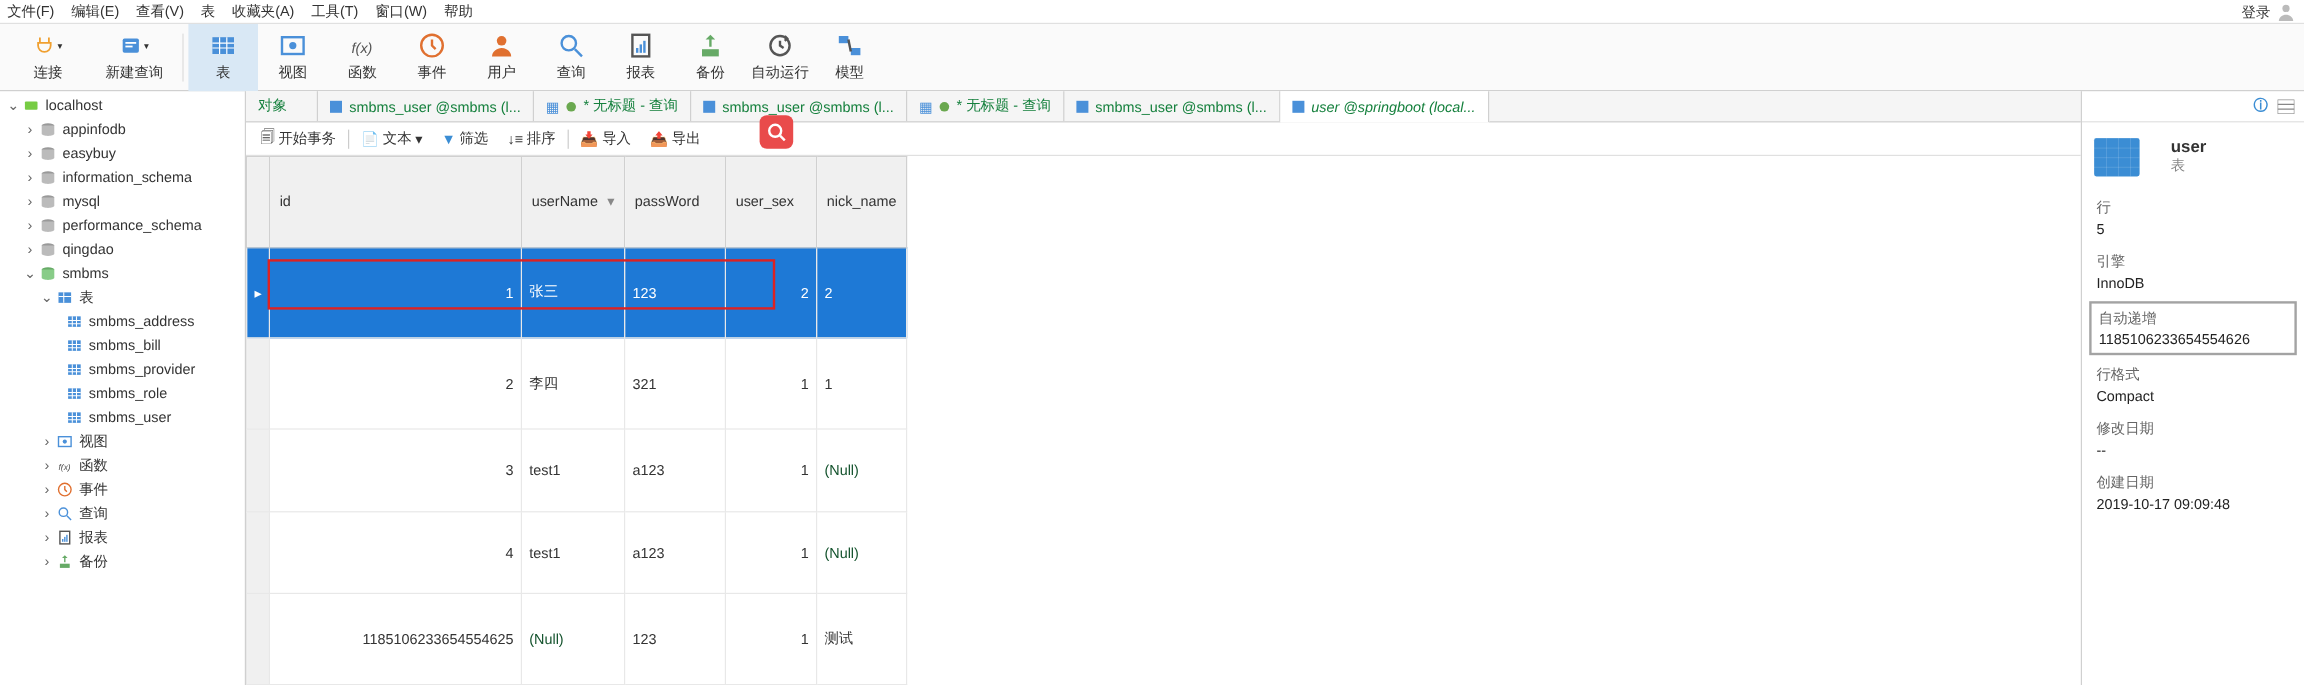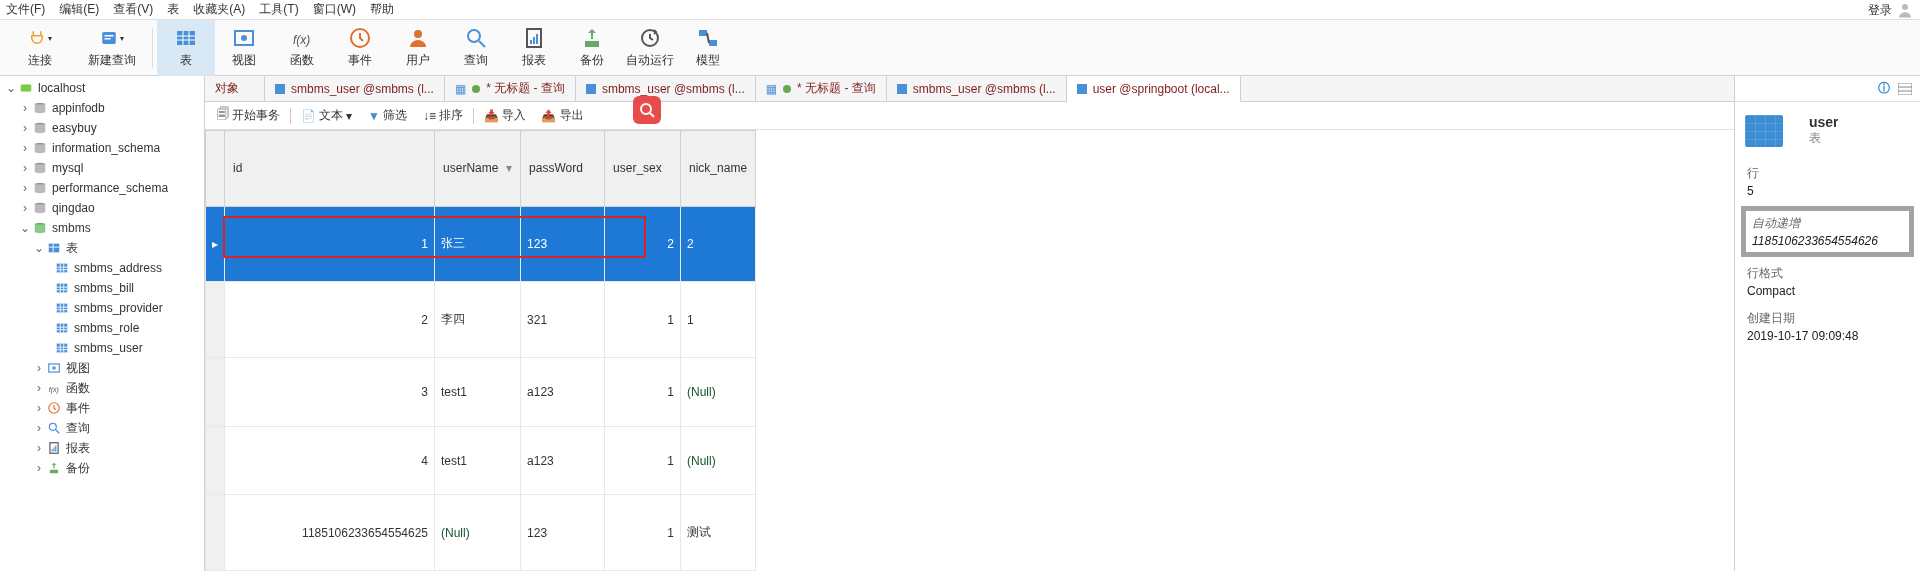"对象" .tab .txt { color: #7f1d1d -> #15803d }
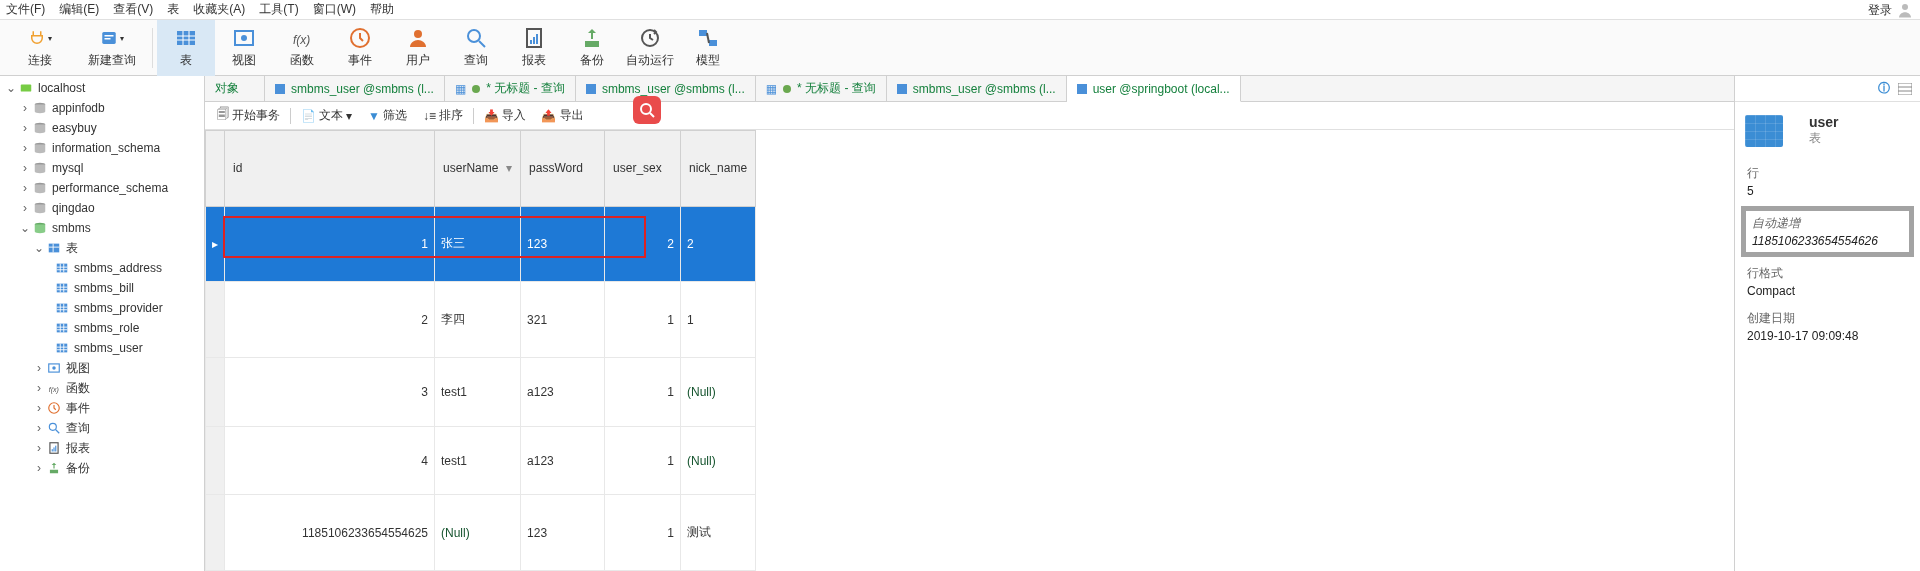"user @springboot (local..." .tab.active { font-style: none -> italic }
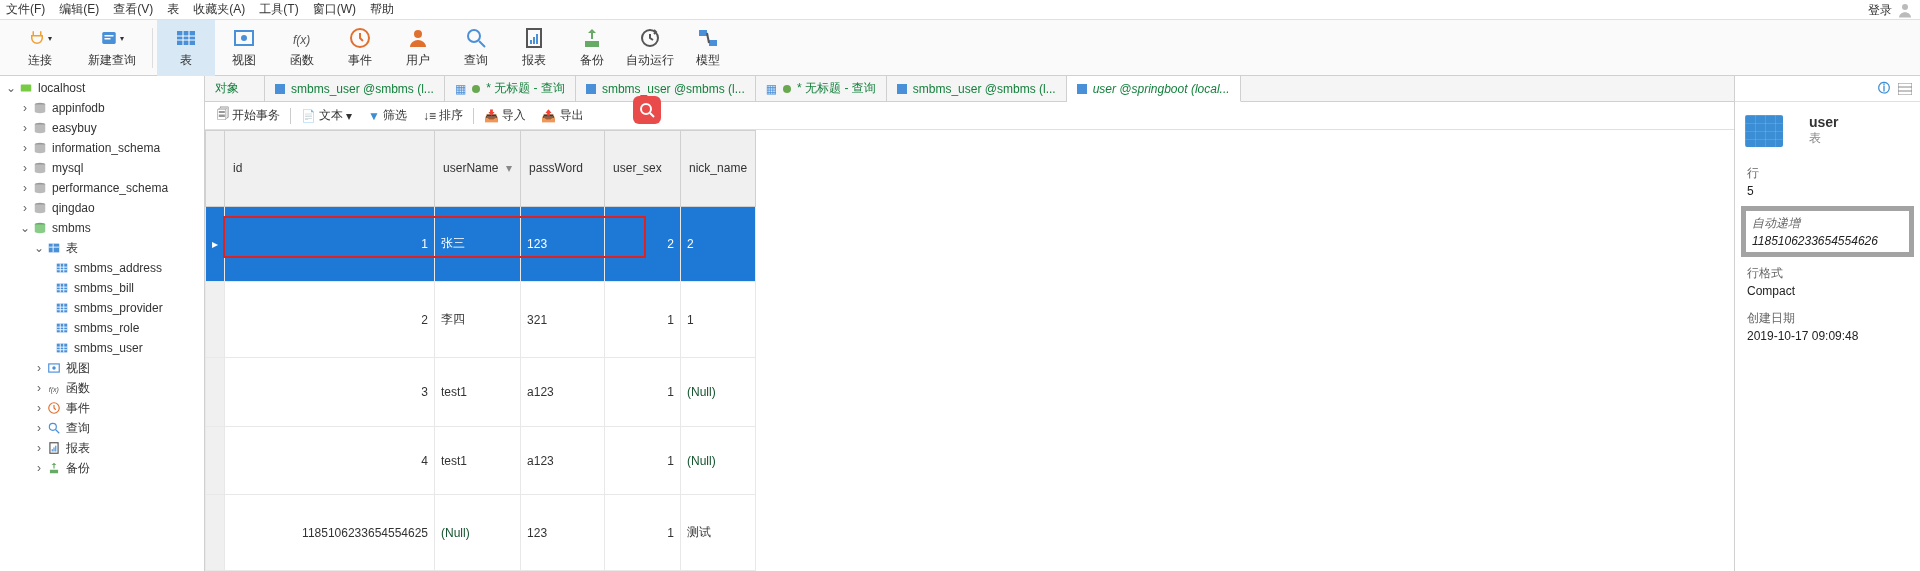"引擎" div.rp-sec { html: none -> <div> <div>引擎</div> <div>InnoDB</div> </div> }
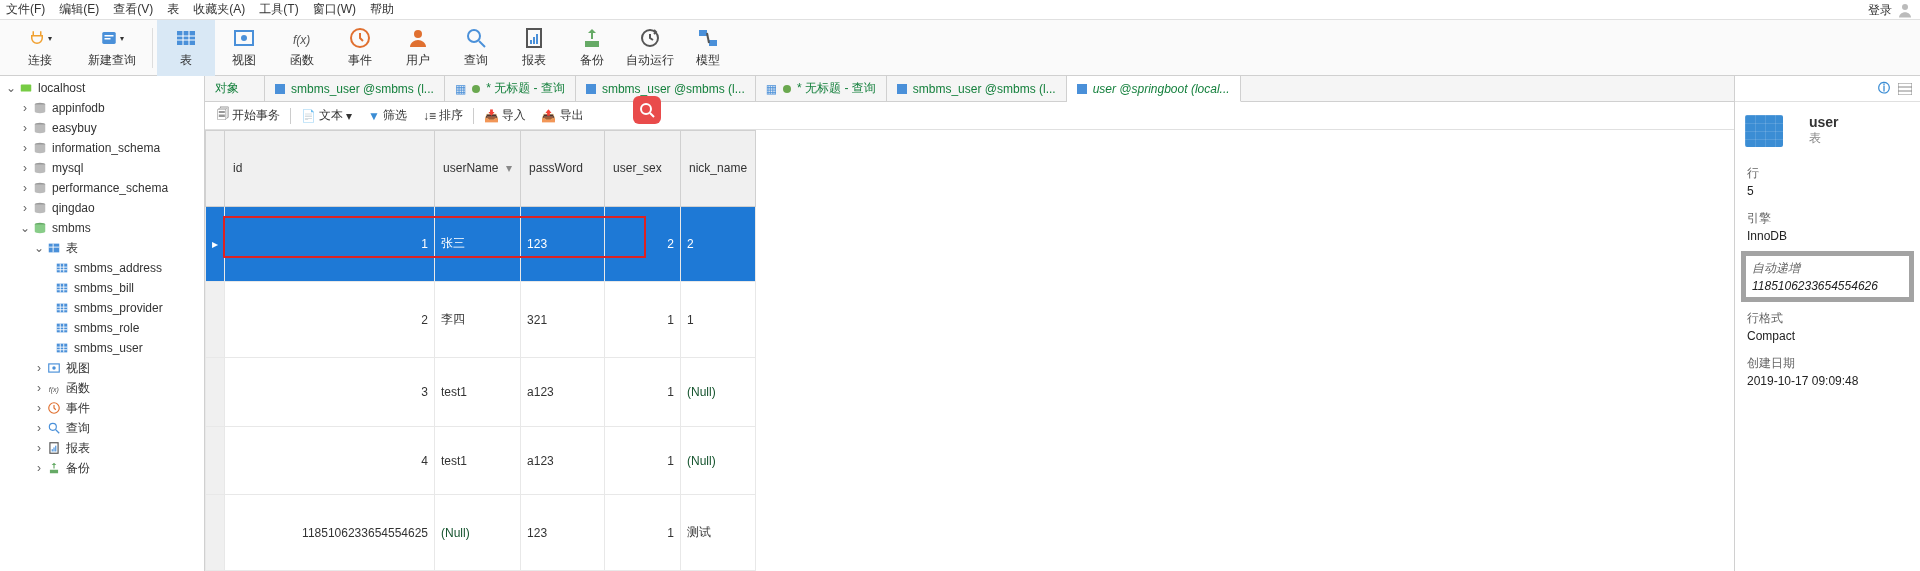"自动递增" .rp-box { border: 5px solid #a3a3a3 -> 2px solid #a3a3a3; font-style: italic -> none }
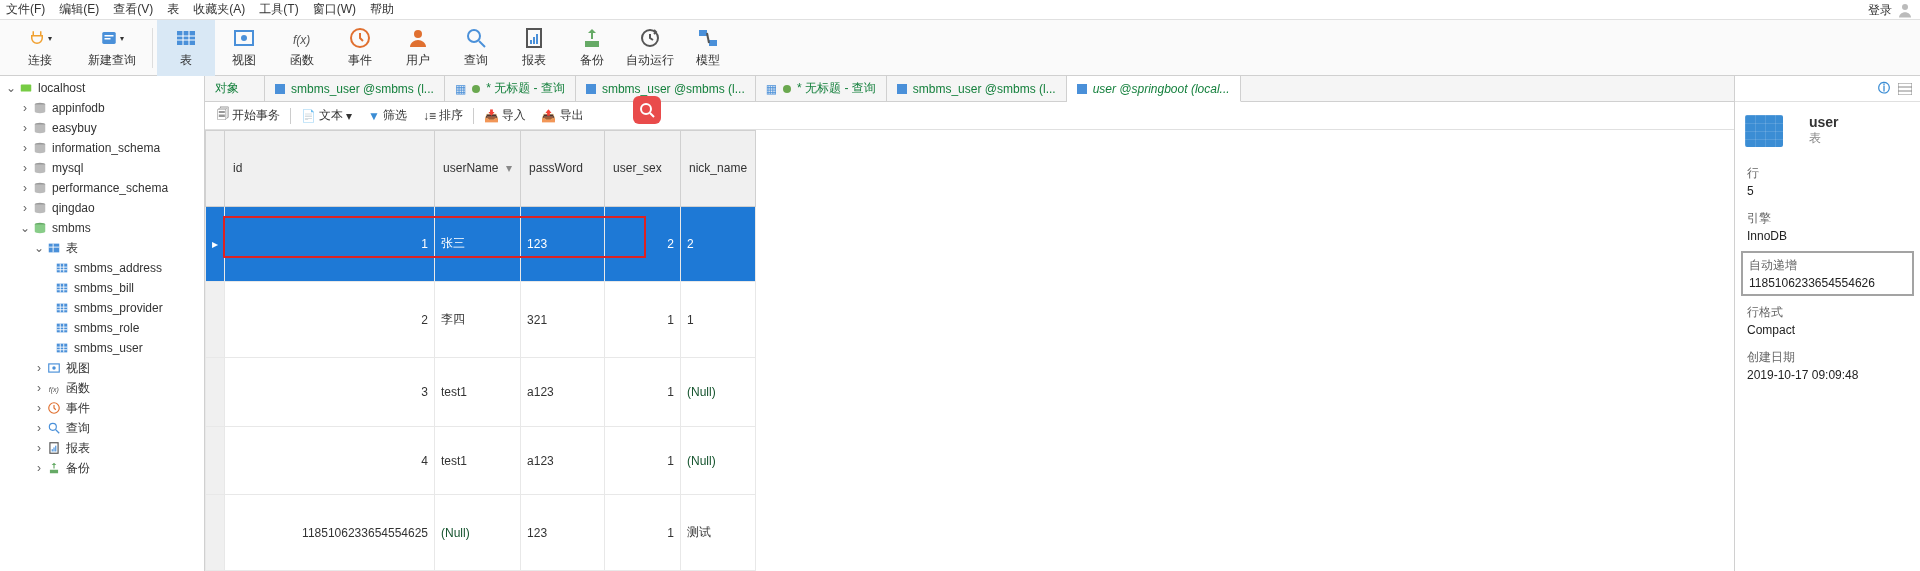"修改日期" div.rp-sec { html: none -> <div> <div>修改日期</div> <div>--</div> </div> }
